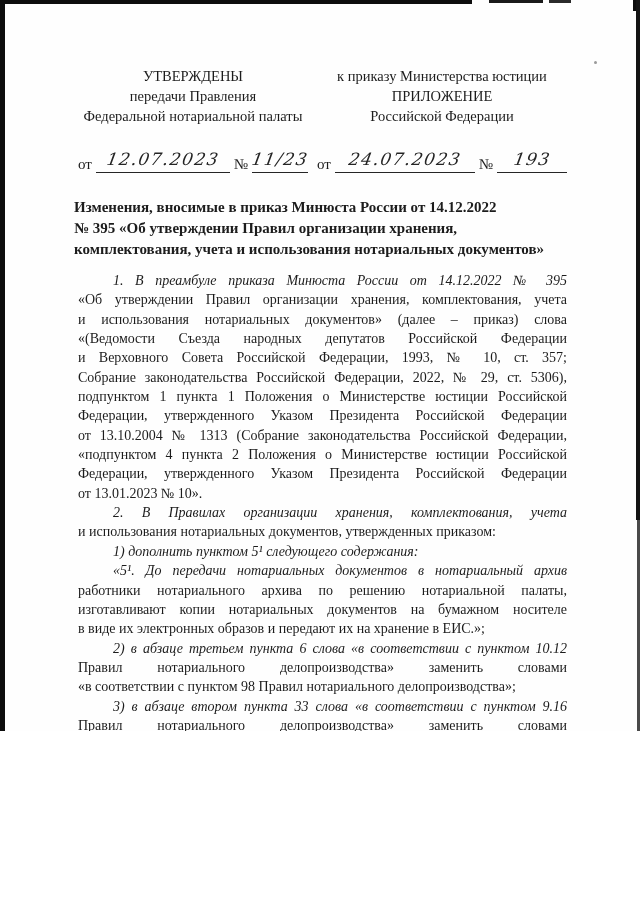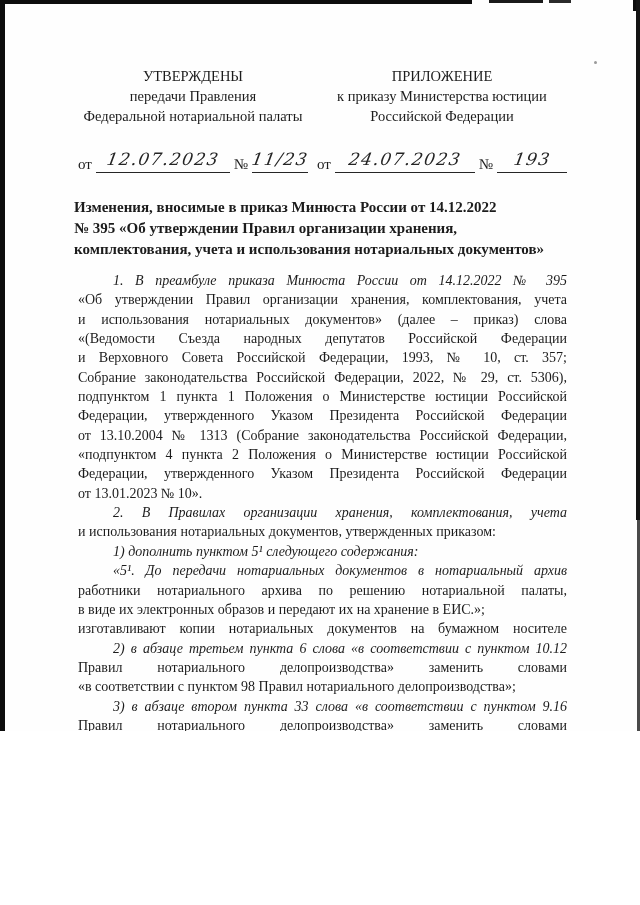"ПРИЛОЖЕНИЕ" div.hline { order: before "к приказу Министерства юстиции" -> after "к приказу Министерства юстиции" }
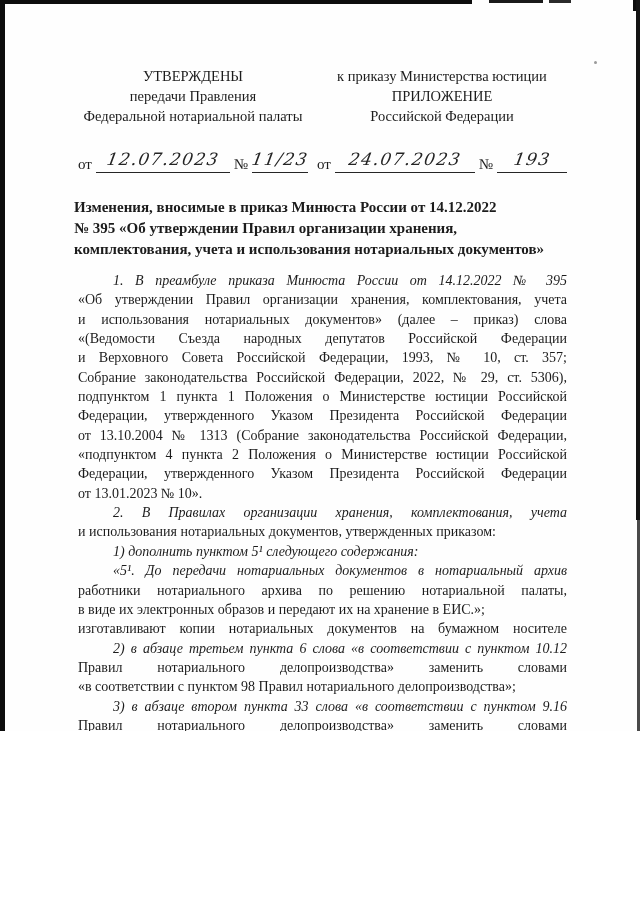"в виде их электронных образов" div.bline { order: before "изготавливают копии нотариальных" -> after "изготавливают копии нотариальных" }
